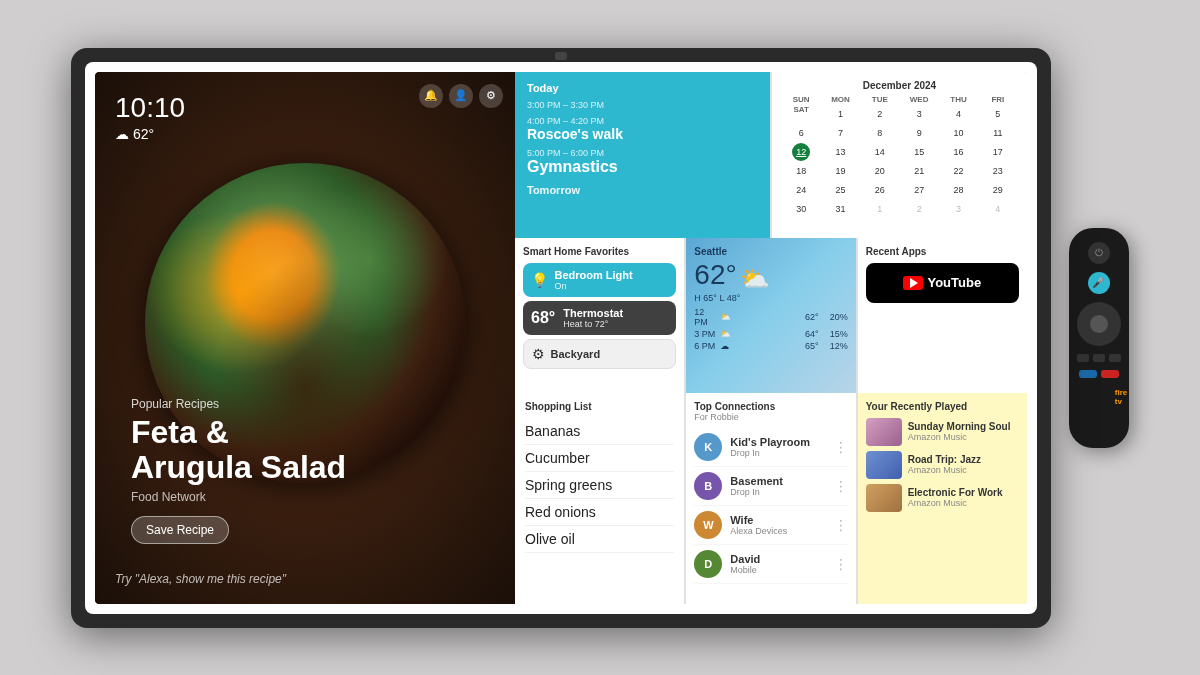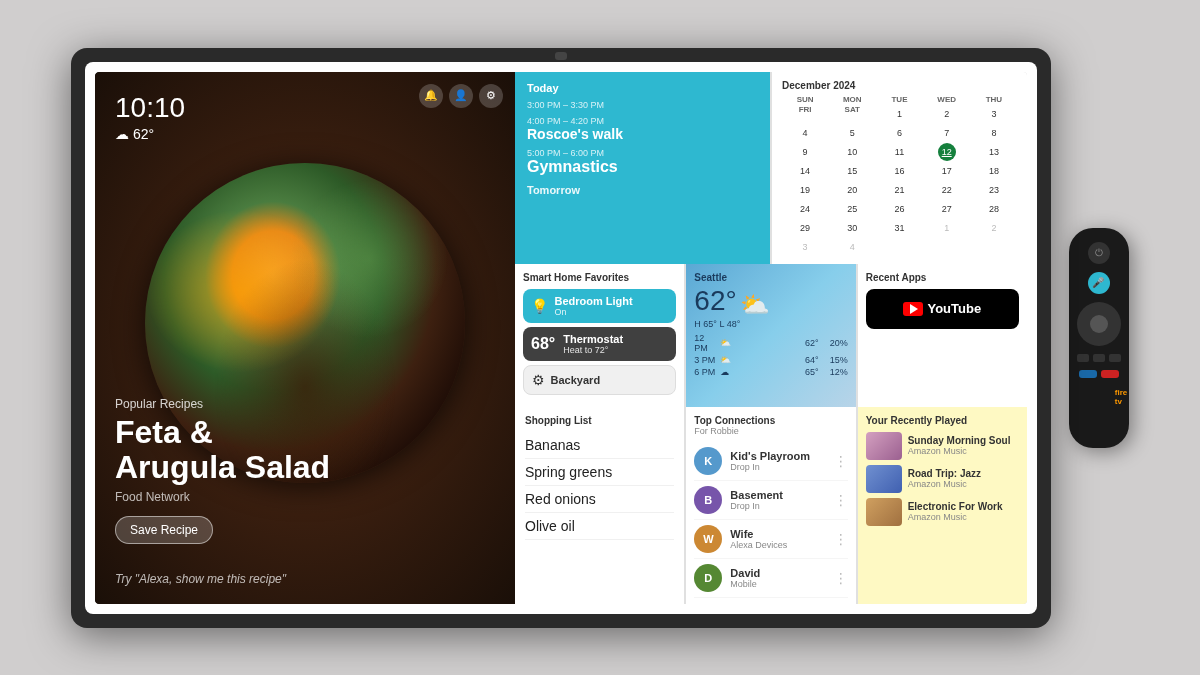"December 2024" .cal-header { text-align: left -> center }
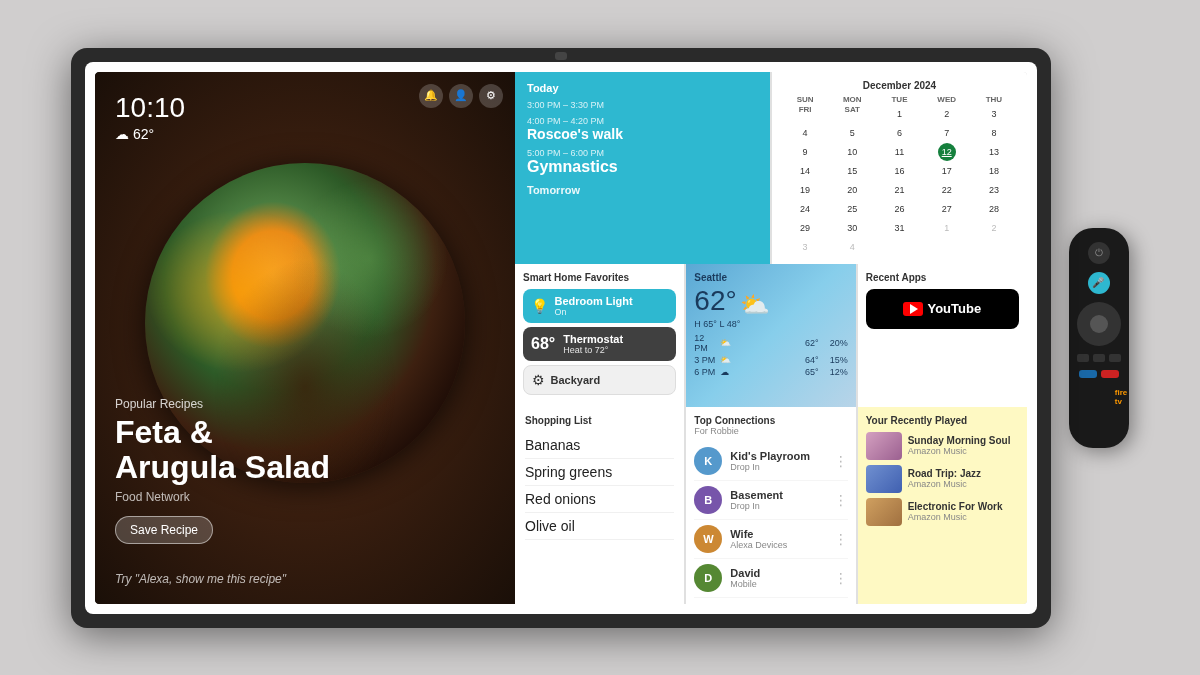"SUN" .cal-grid { grid-template-columns: repeat(5, 1fr) -> repeat(6, 1fr) }
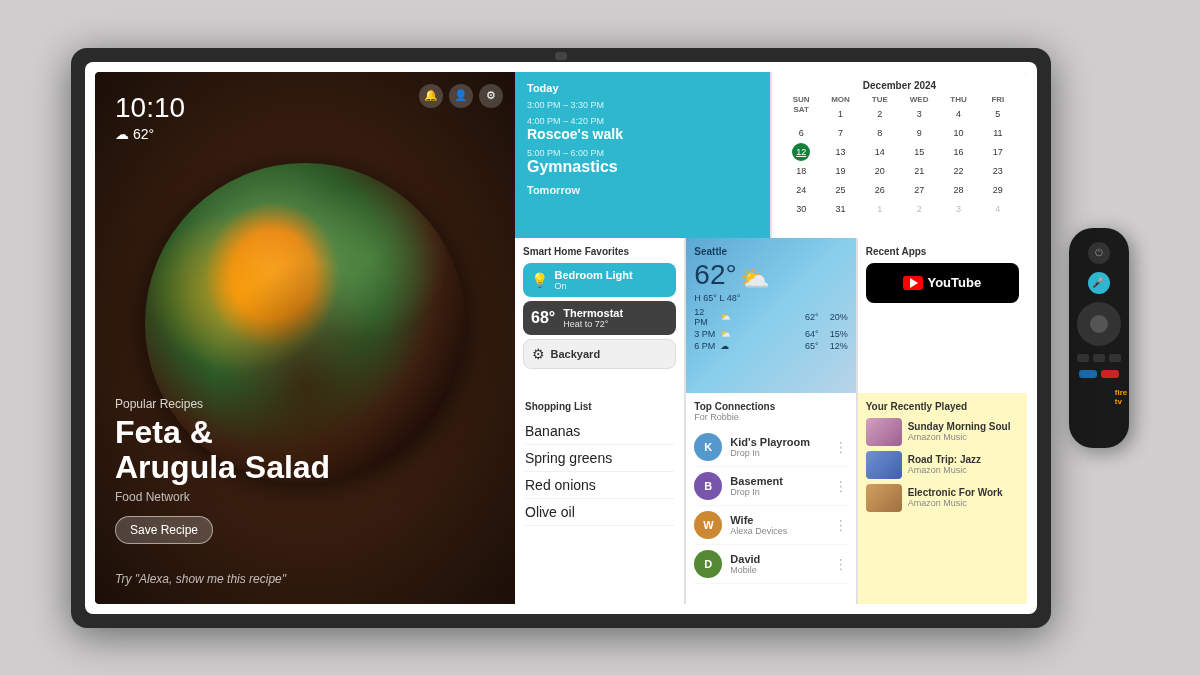"Popular Recipes" .recipe-info { left: 20px -> 36px }
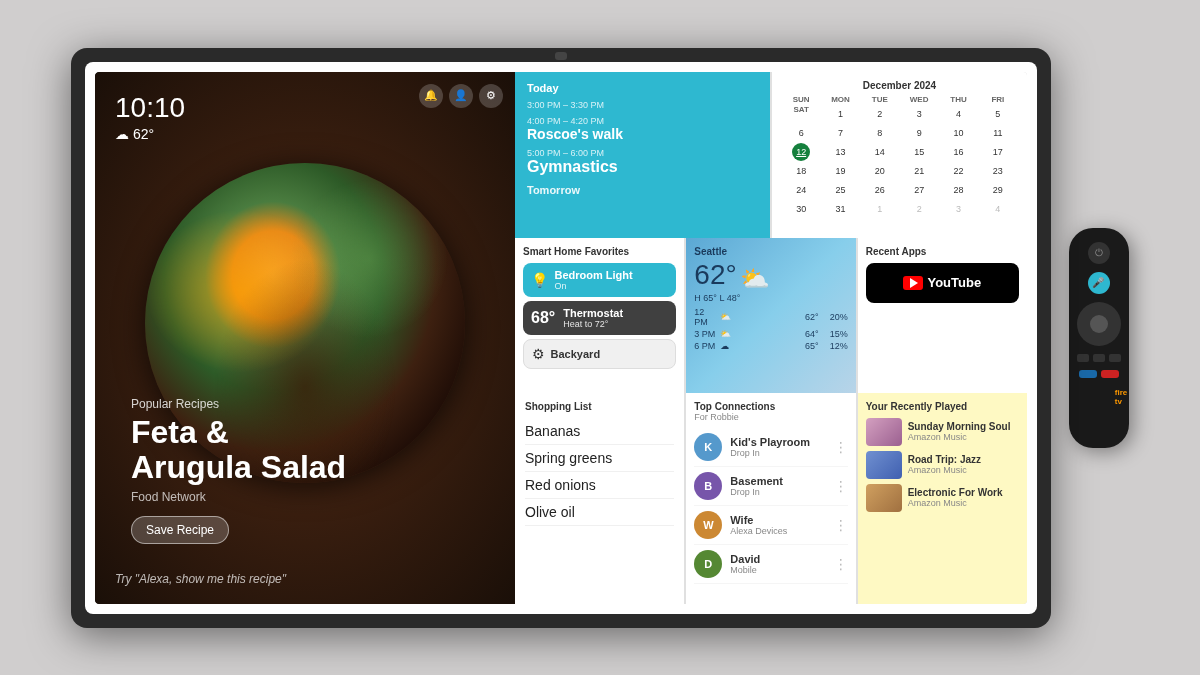"Cucumber" div.shopping-item { html: none -> <div>Cucumber</div> }
